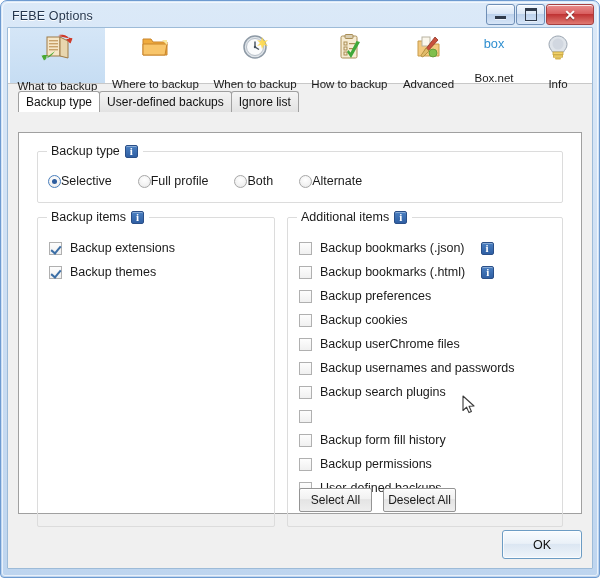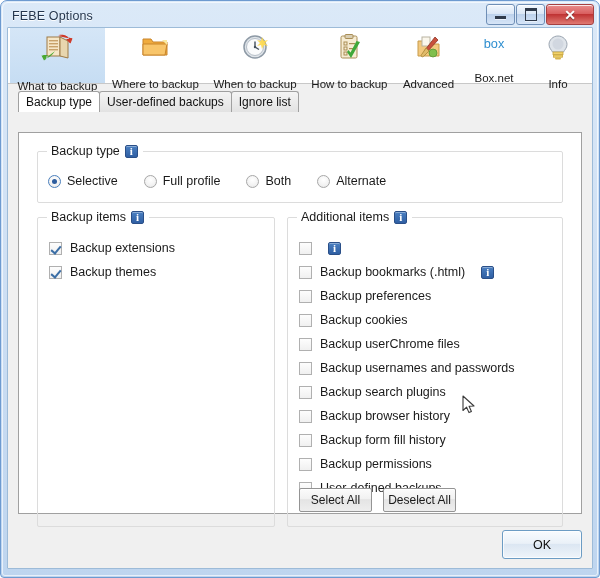"Selective" .radio-item { gap: 6px -> none }
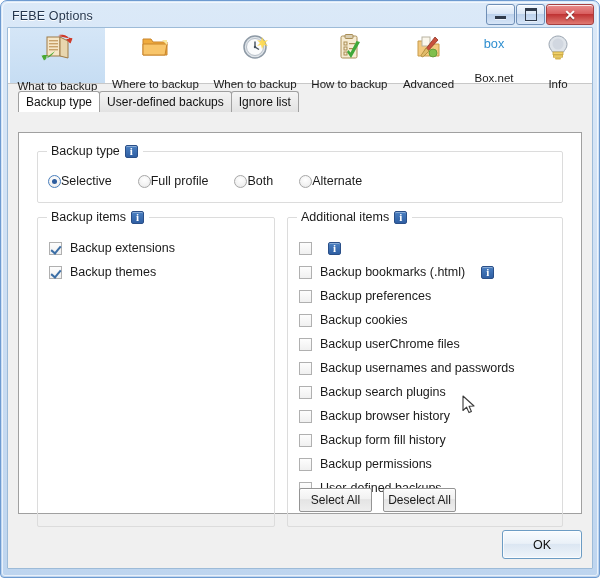"Backup bookmarks (.json)" span.cb-label { html: none -> <span>Backup bookmarks (.json)</span> }
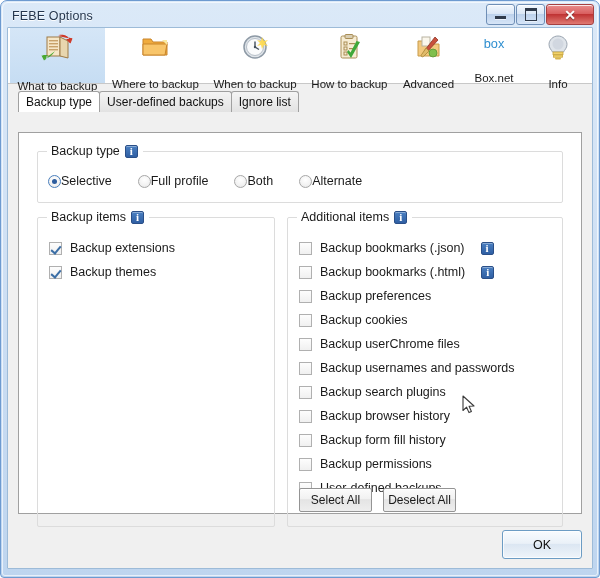"Backup browser history" span.cb-label { html: <span>Backup browser history</span> -> none }
